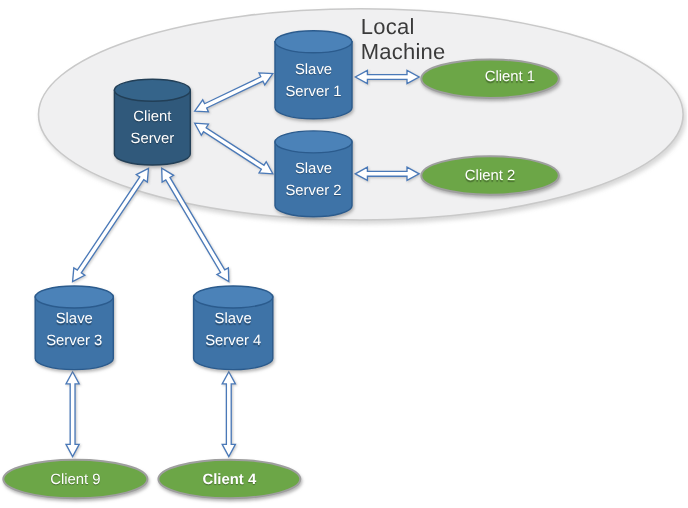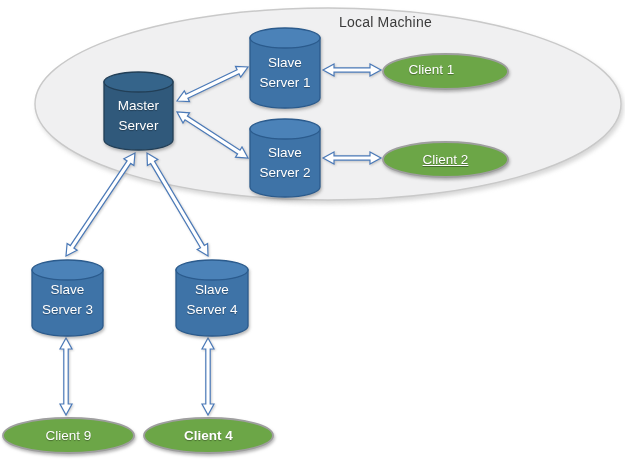"Local Machine" .title-label { font-size: 14px -> 20px; left: 339px -> 328px }
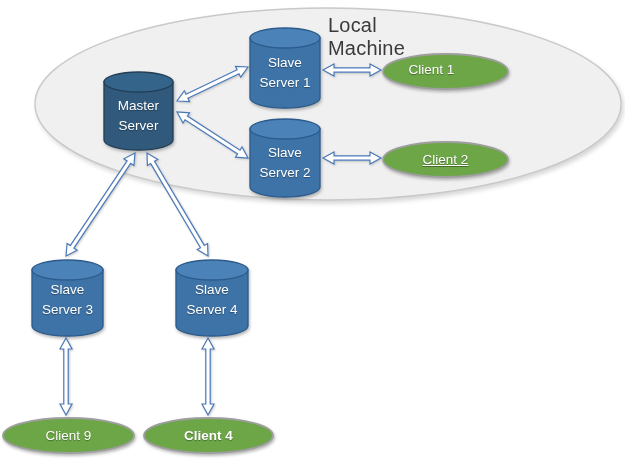"Client 1" #lbl-client1 { left: 369px -> 401px }
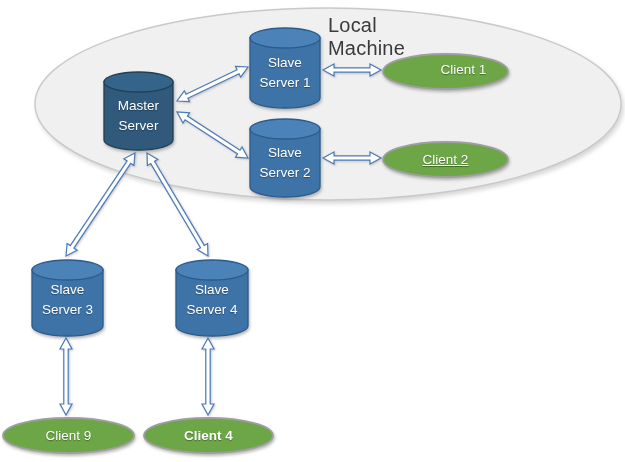"Master" div.node-label { text: Master -> Client }
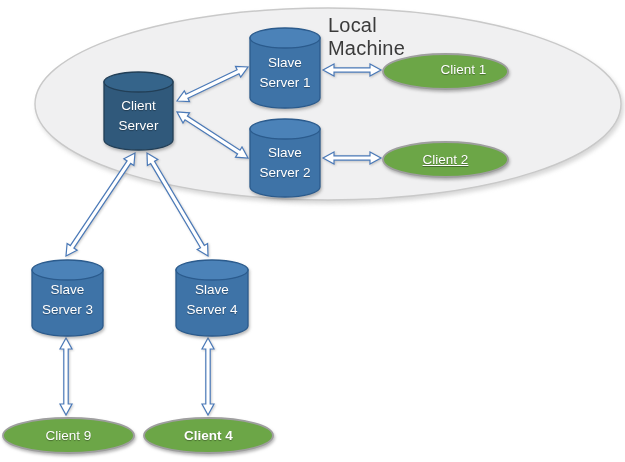"Client 2" div.node-label { text-decoration: underline -> none }
